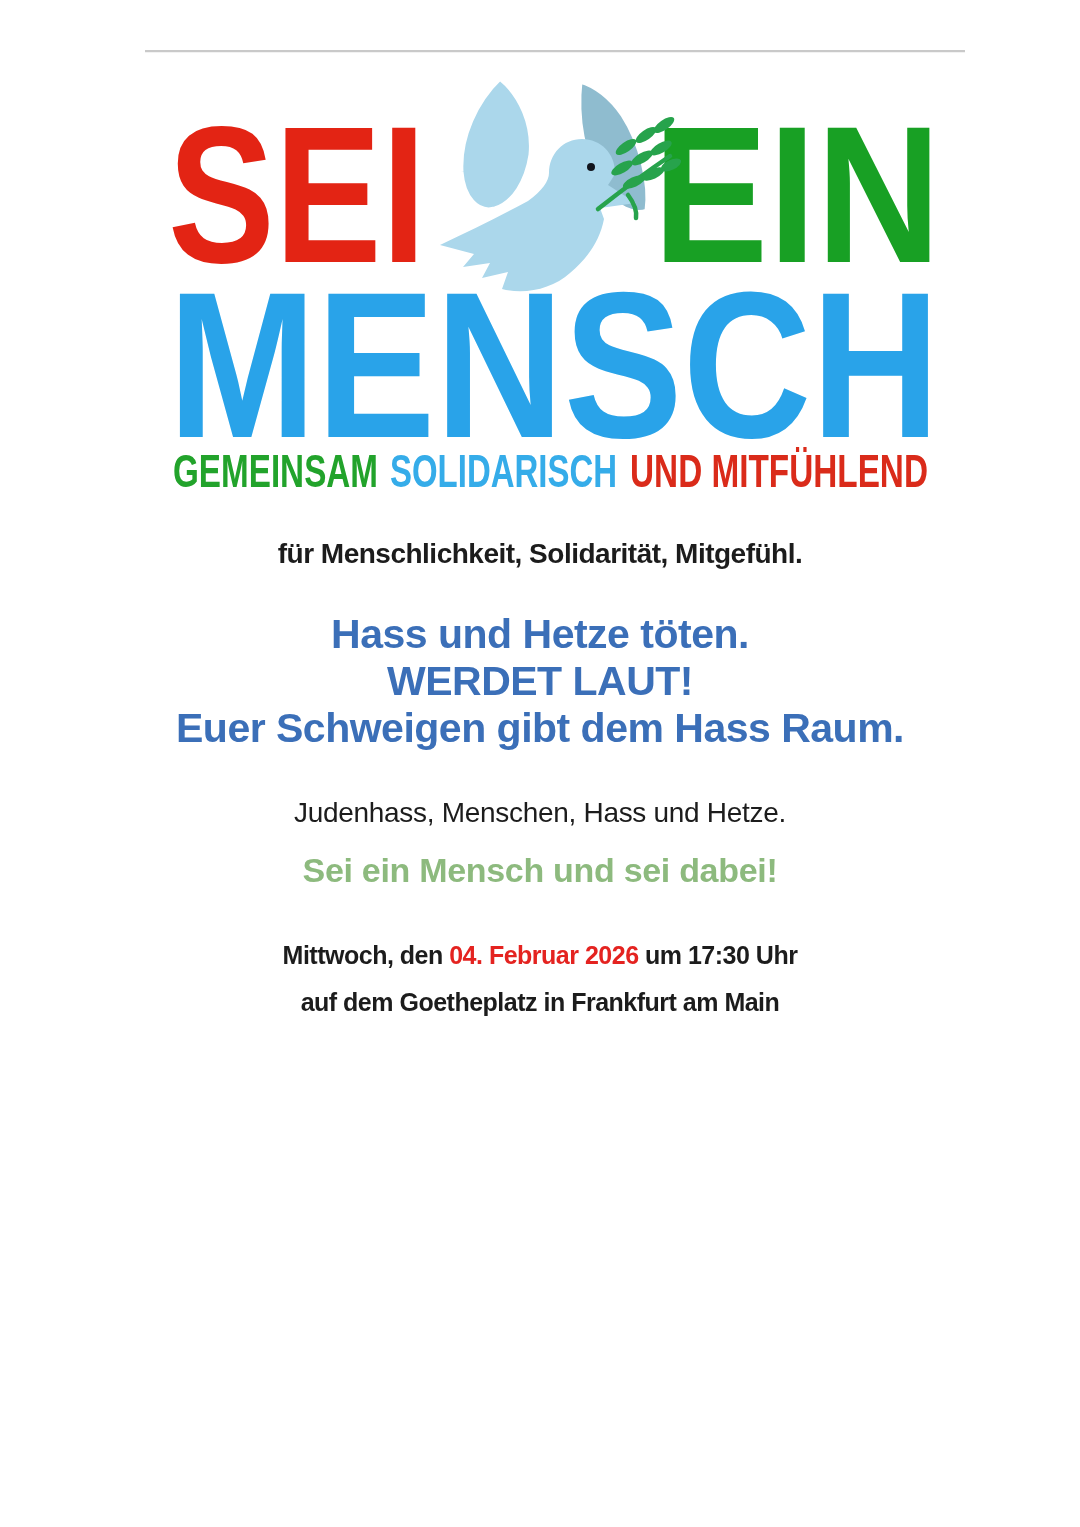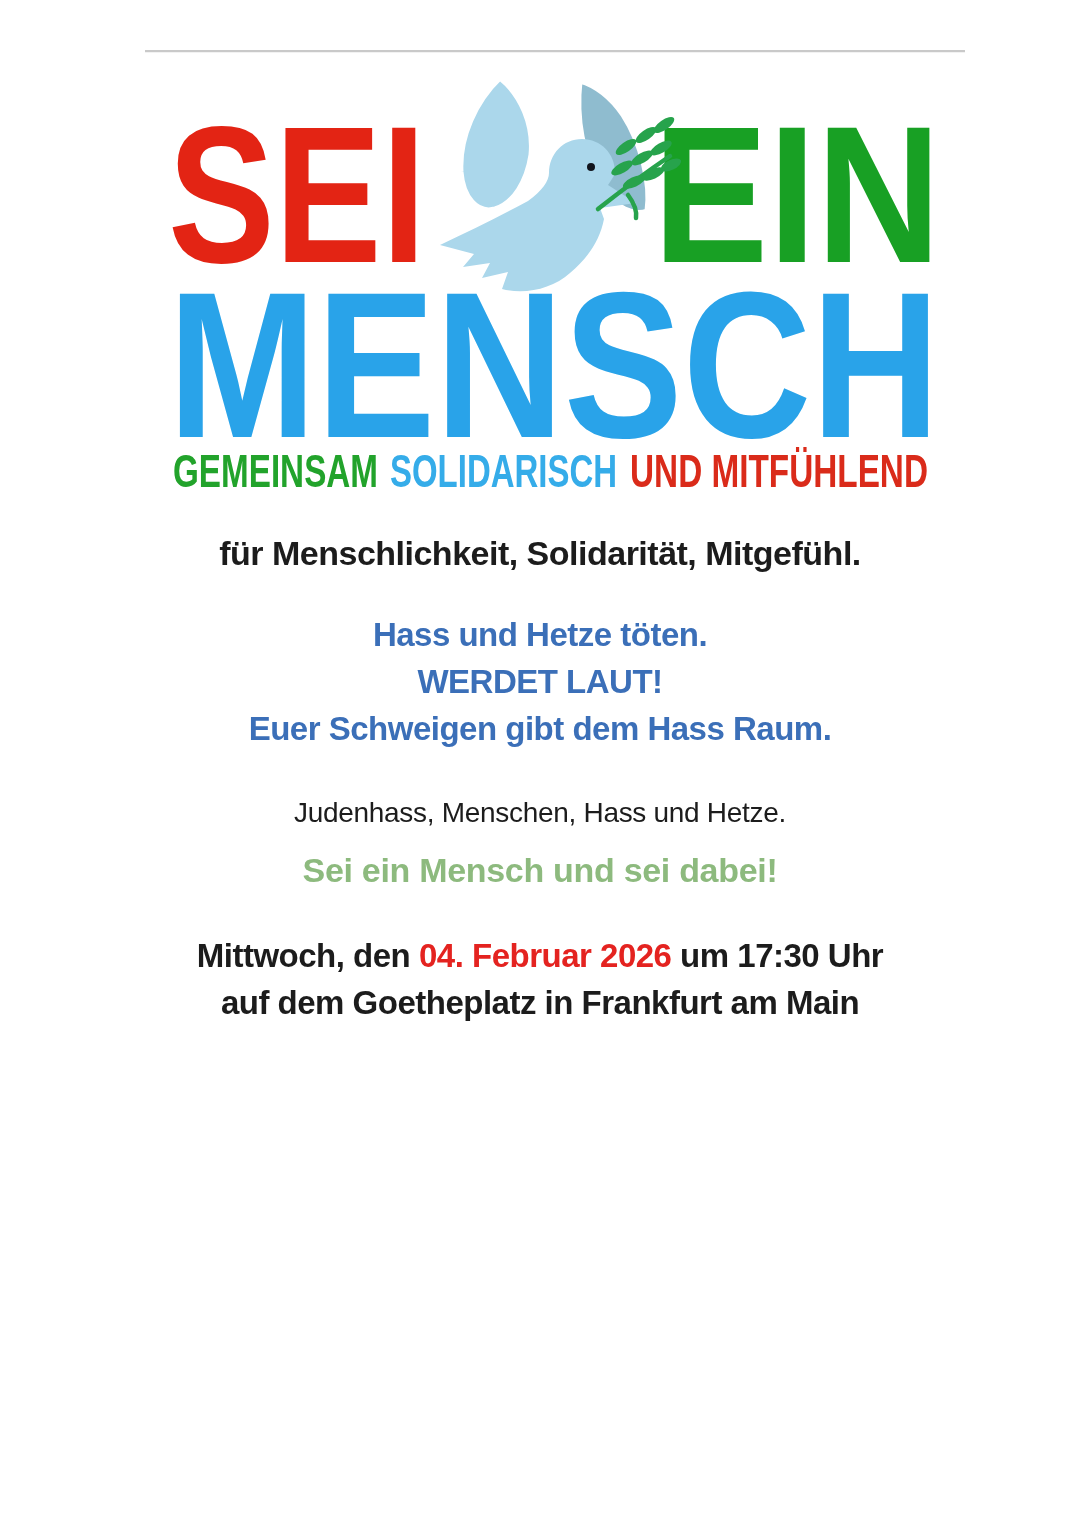"für Menschlichkeit, Solidarität," .subheading { font-size: 34px -> 28px }
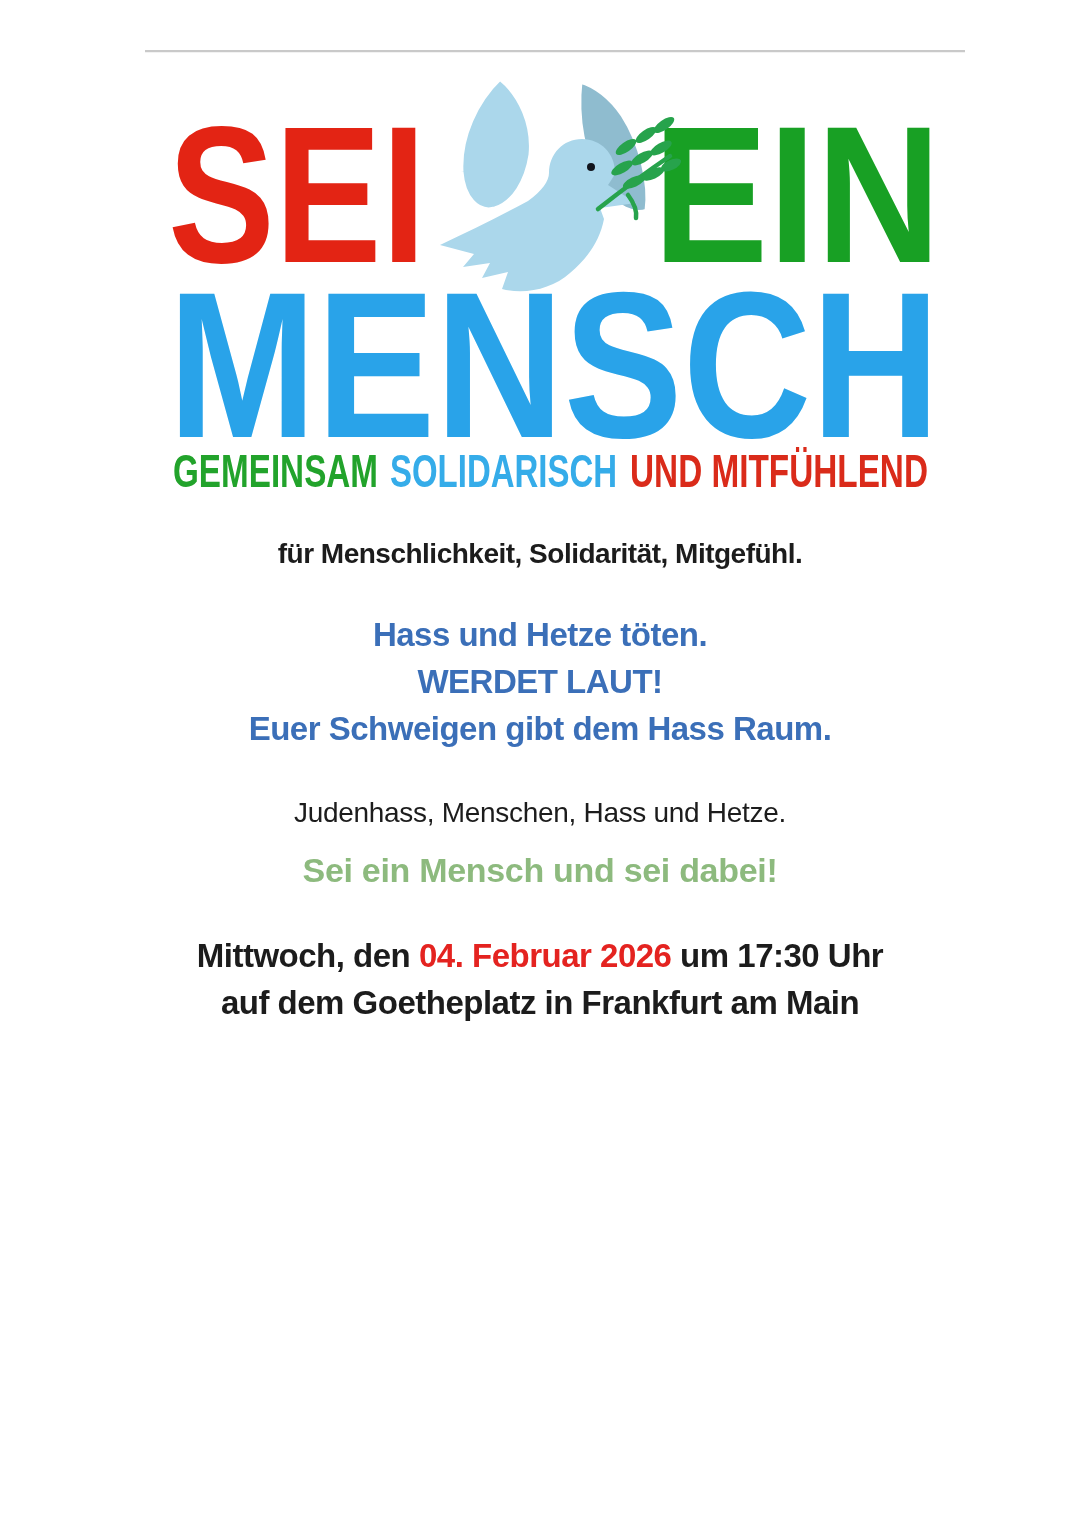"Hass und Hetze töten." .blue-block { font-size: 33px -> 41px }
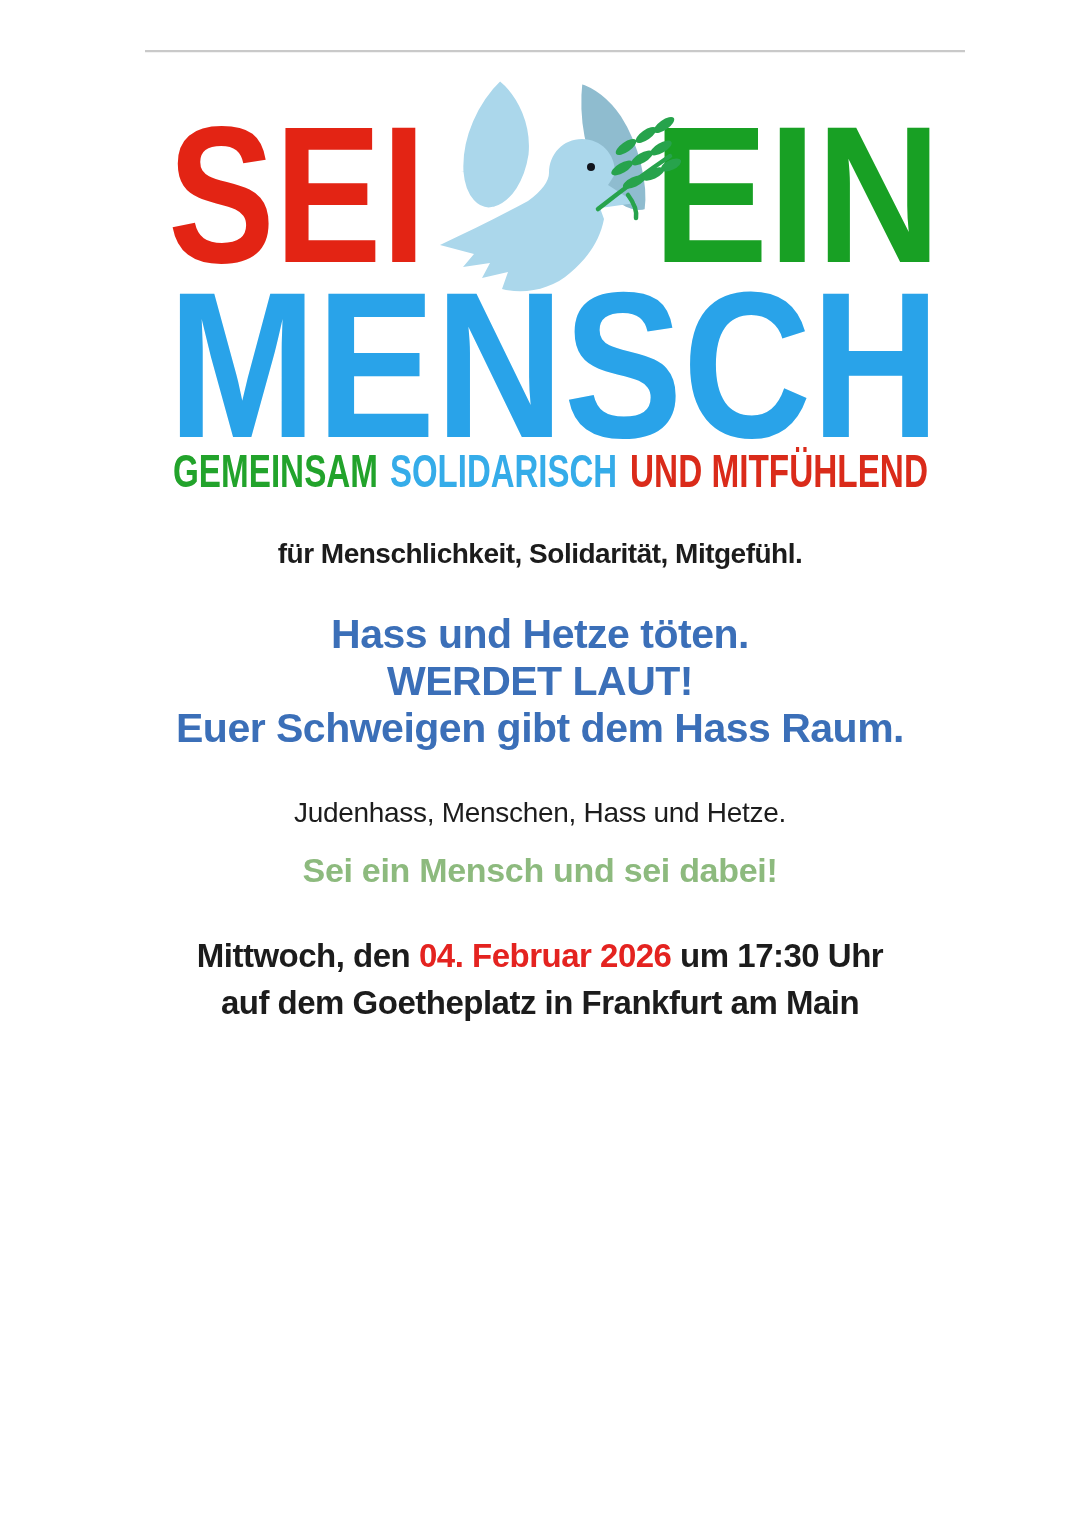"Mittwoch, den 04. Februar 2026" .event { font-size: 33px -> 25px }
